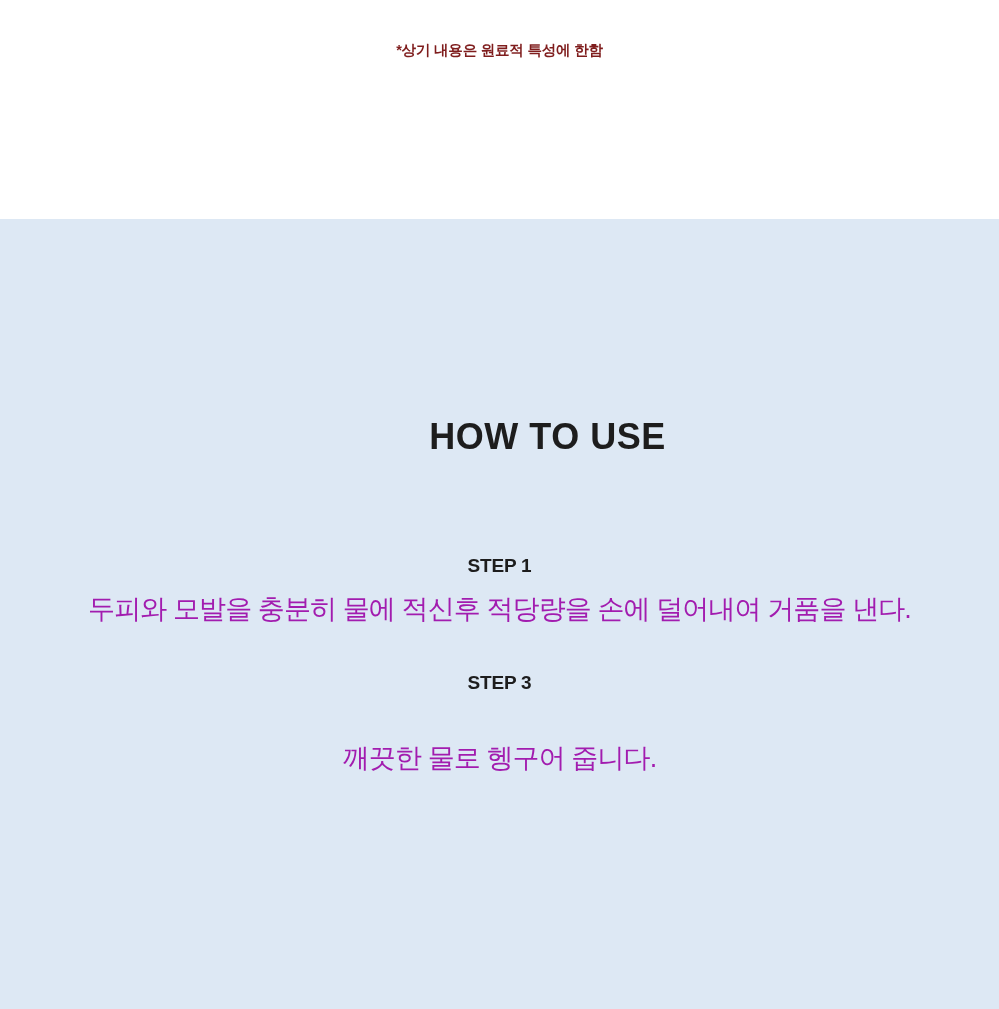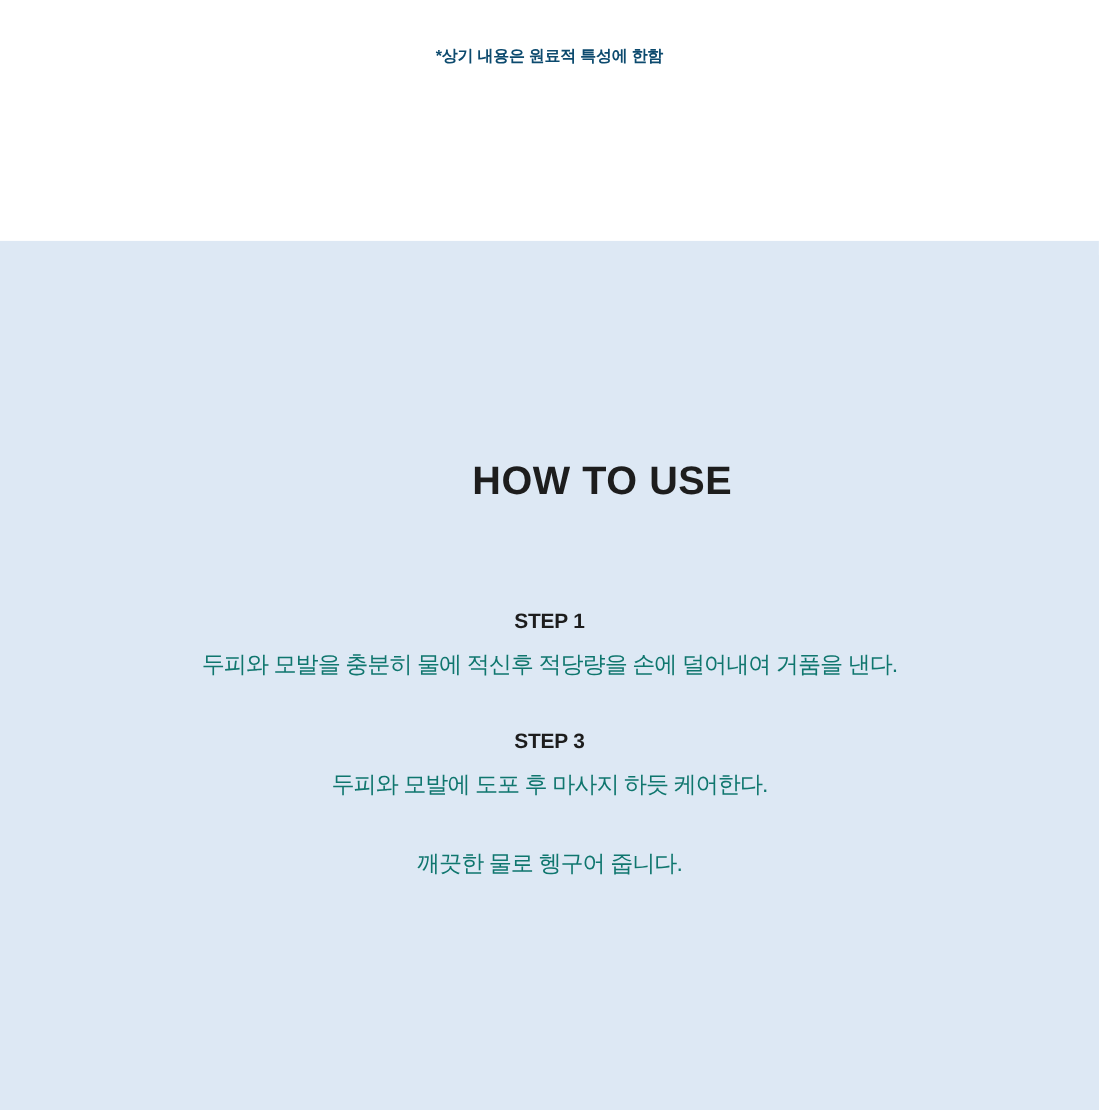"*상기 내용은 원료적 특성에 한함" .note-text { color: #0c4a6e -> #7f1d1d }
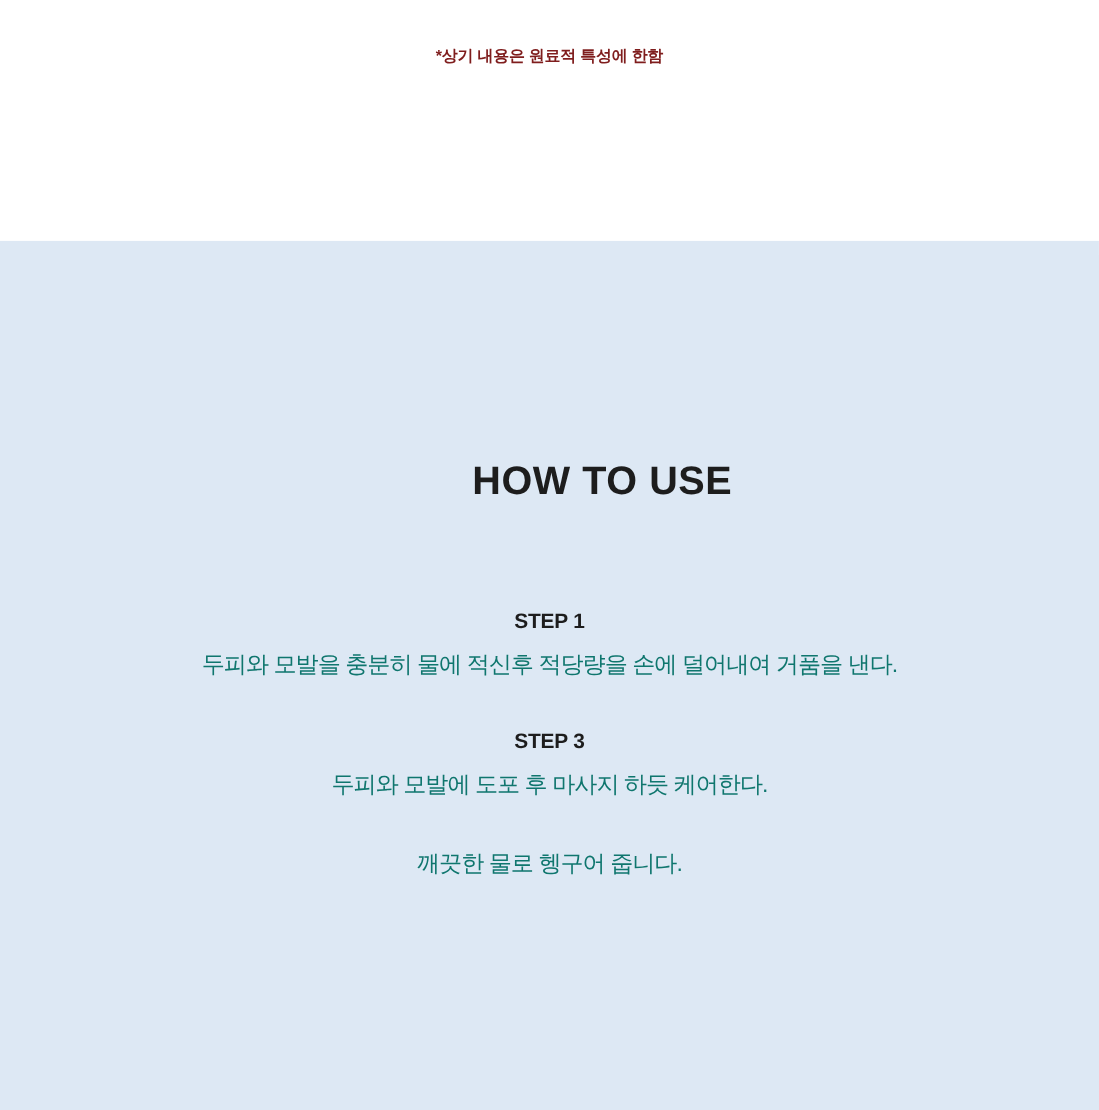"두피와 모발을 충분히 물에 적신후" .step-desc { color: #0f766e -> #a21caf; font-size: 21px -> 27px }
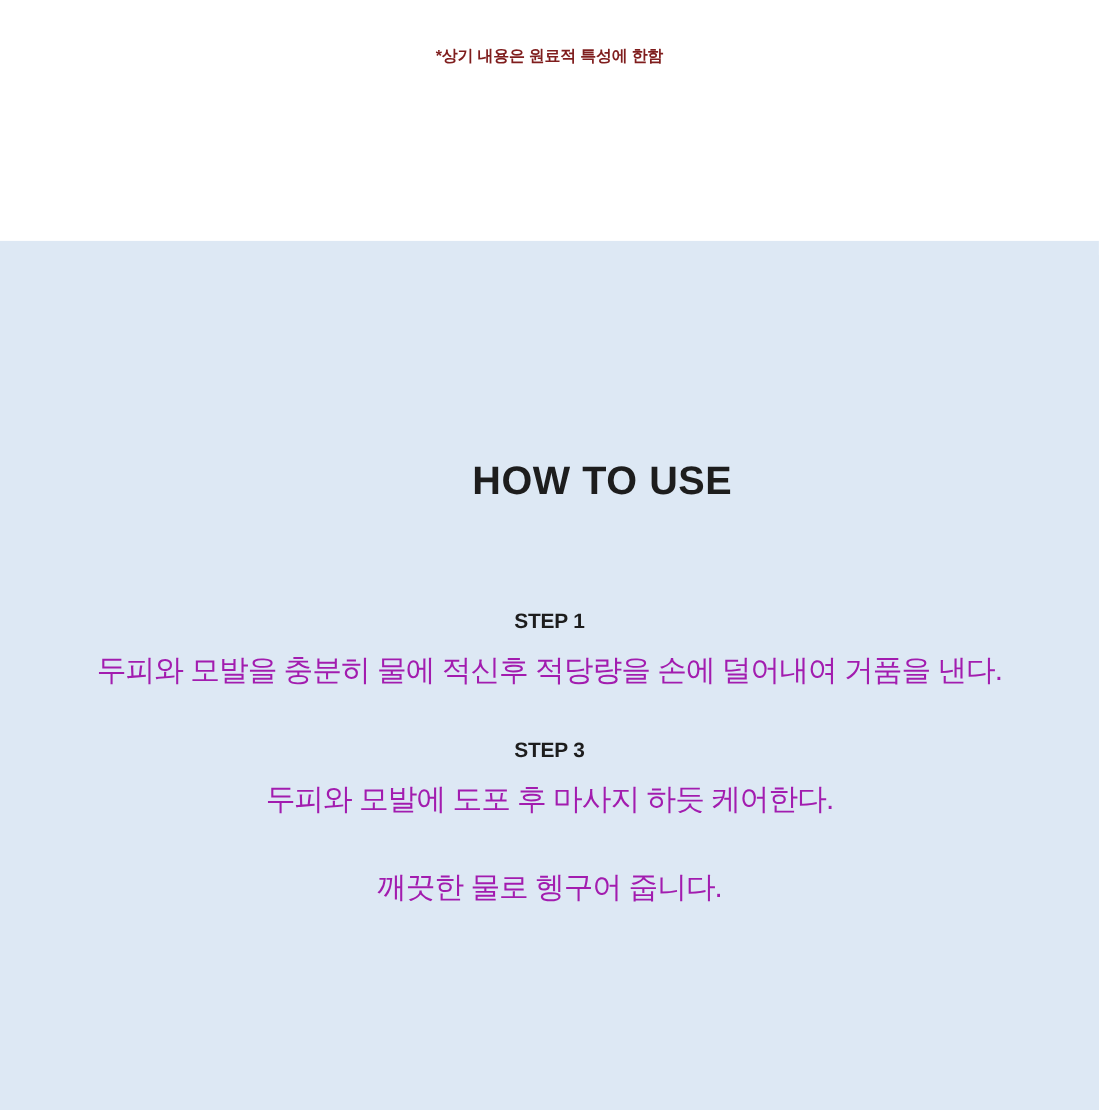"두피와 모발에 도포 후 마사지" div.step-desc { html: <div>두피와 모발에 도포 후 마사지 하듯 케어한다.</div> -> none }
